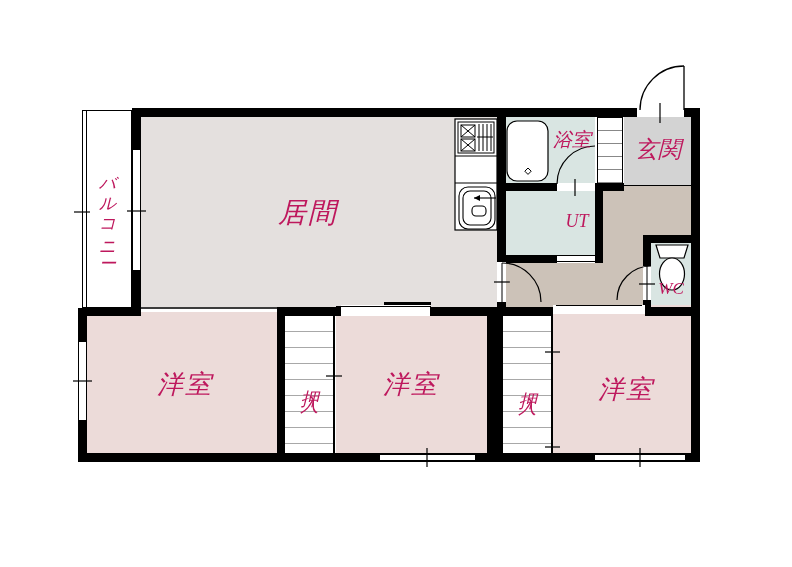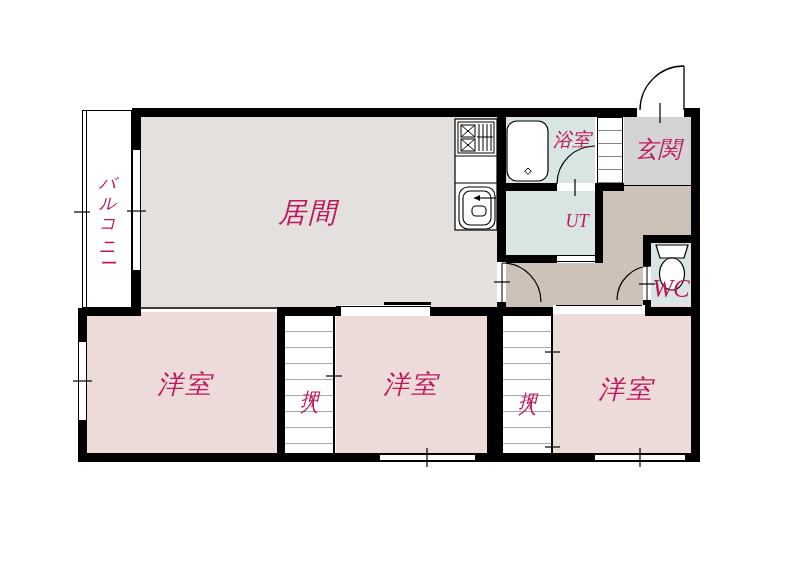"WC" div.label { font-size: 25px -> 17px }
